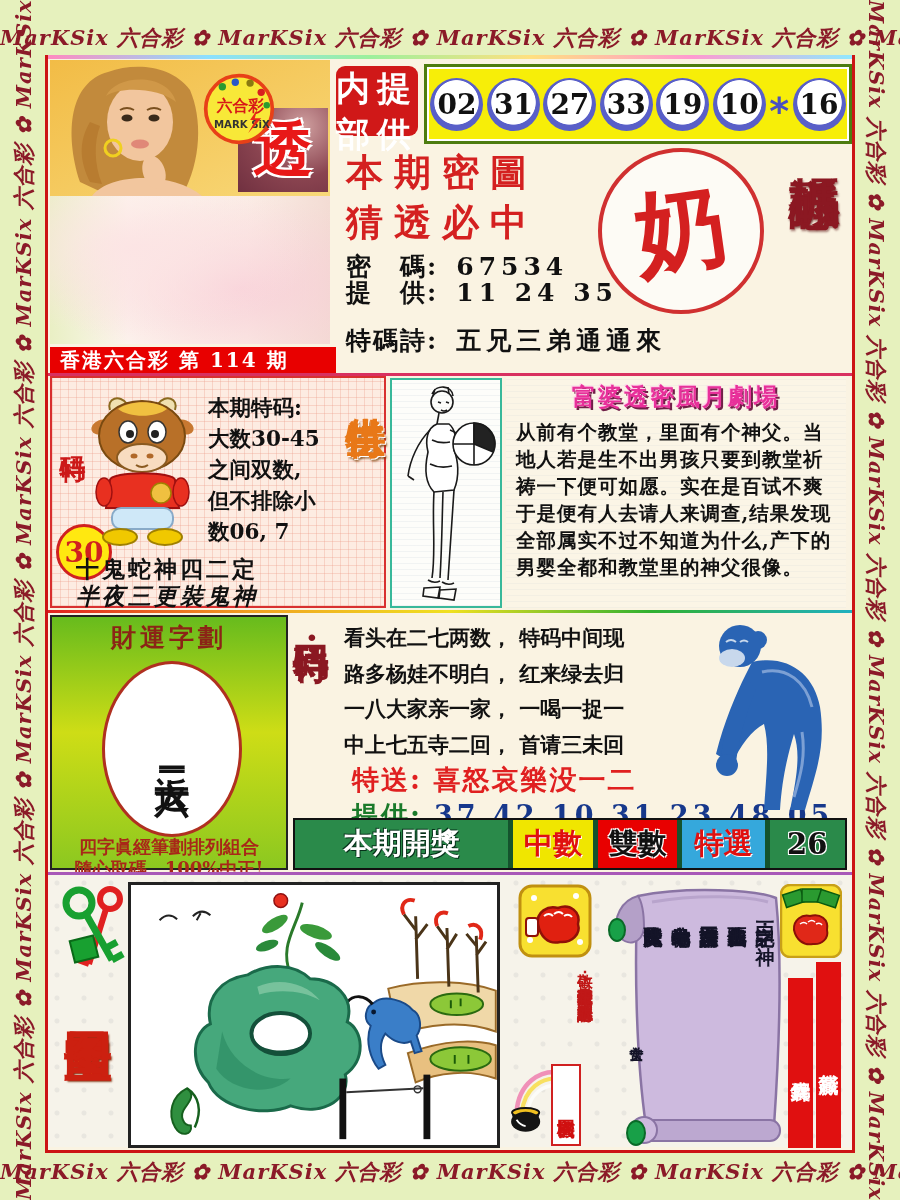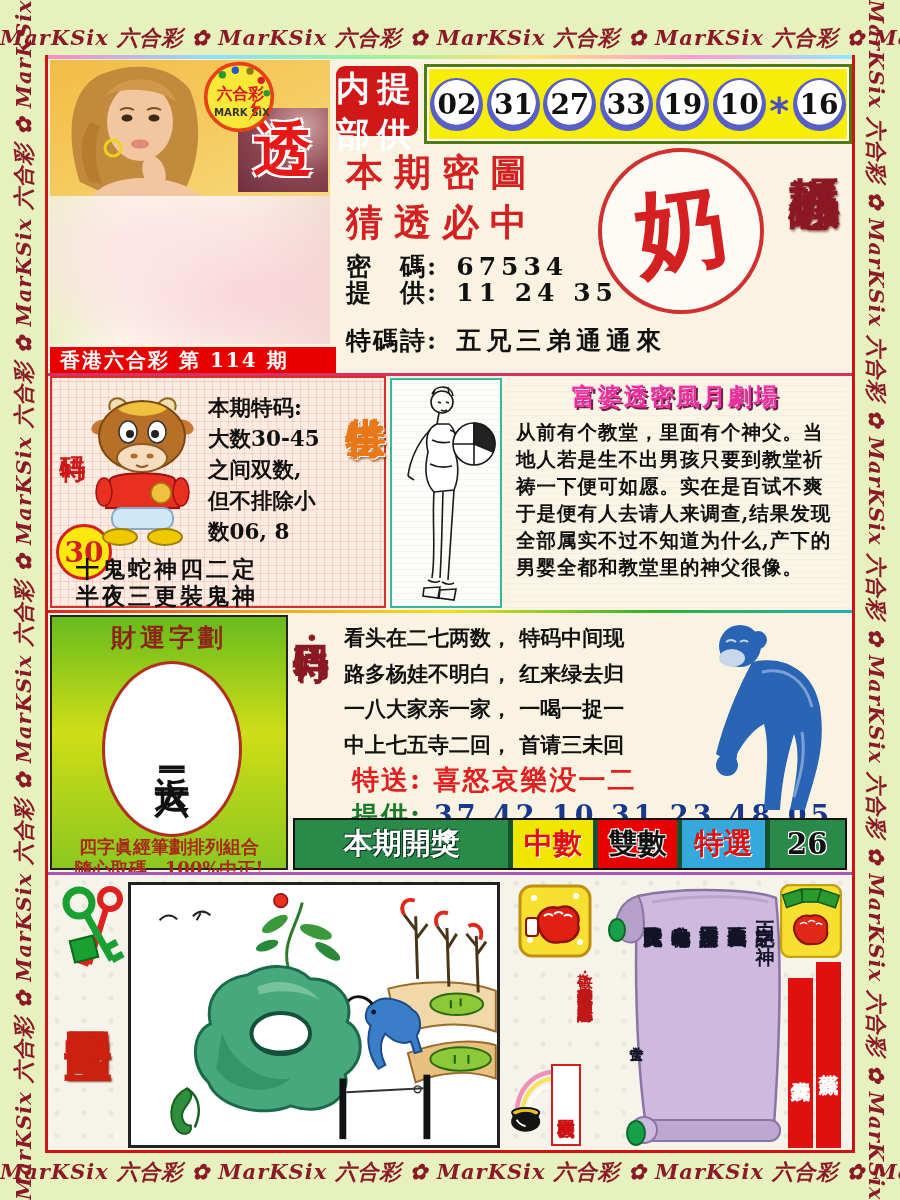"六合彩" .badge { top: 60px -> 72px }
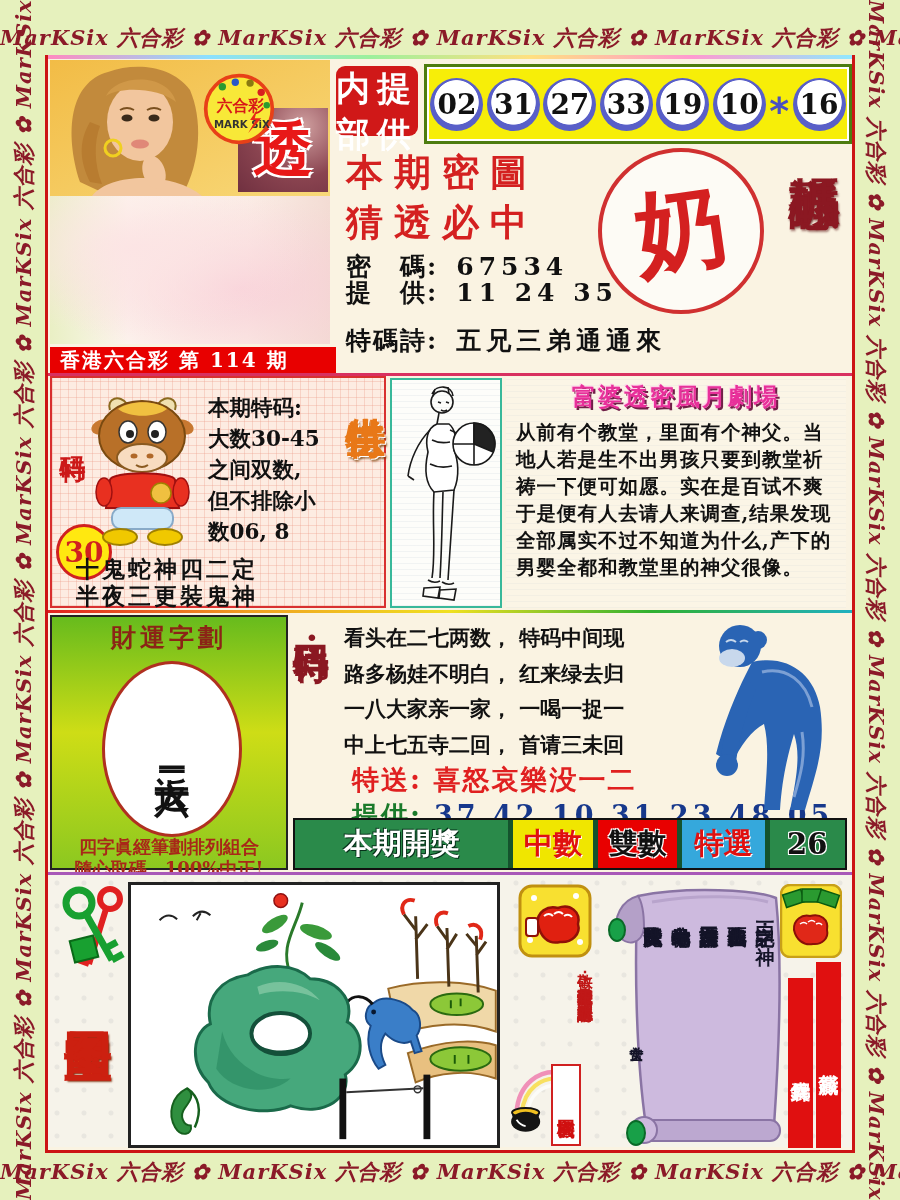"数06, 8" div { text: 8 -> 7 }
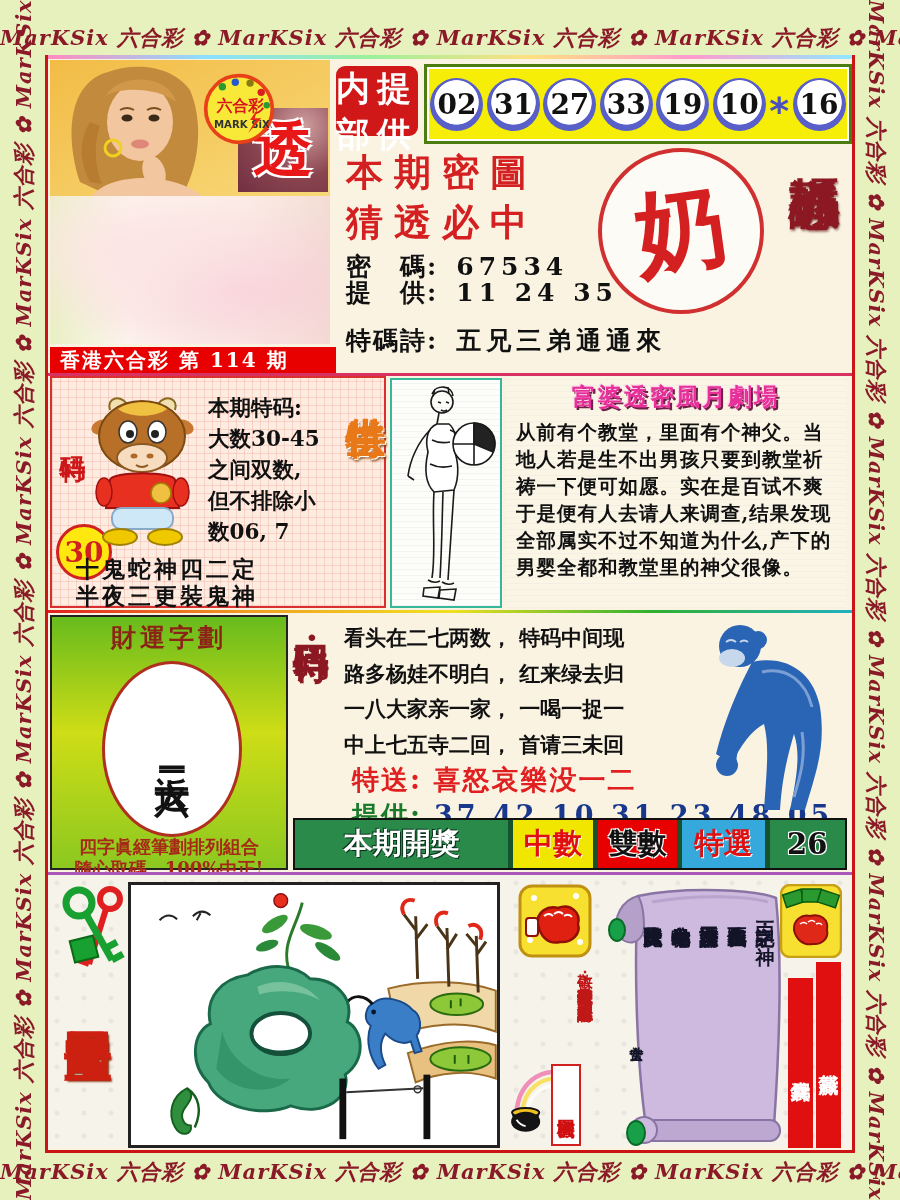"半夜三更裝鬼神" .c2 { font-style: none -> italic }
